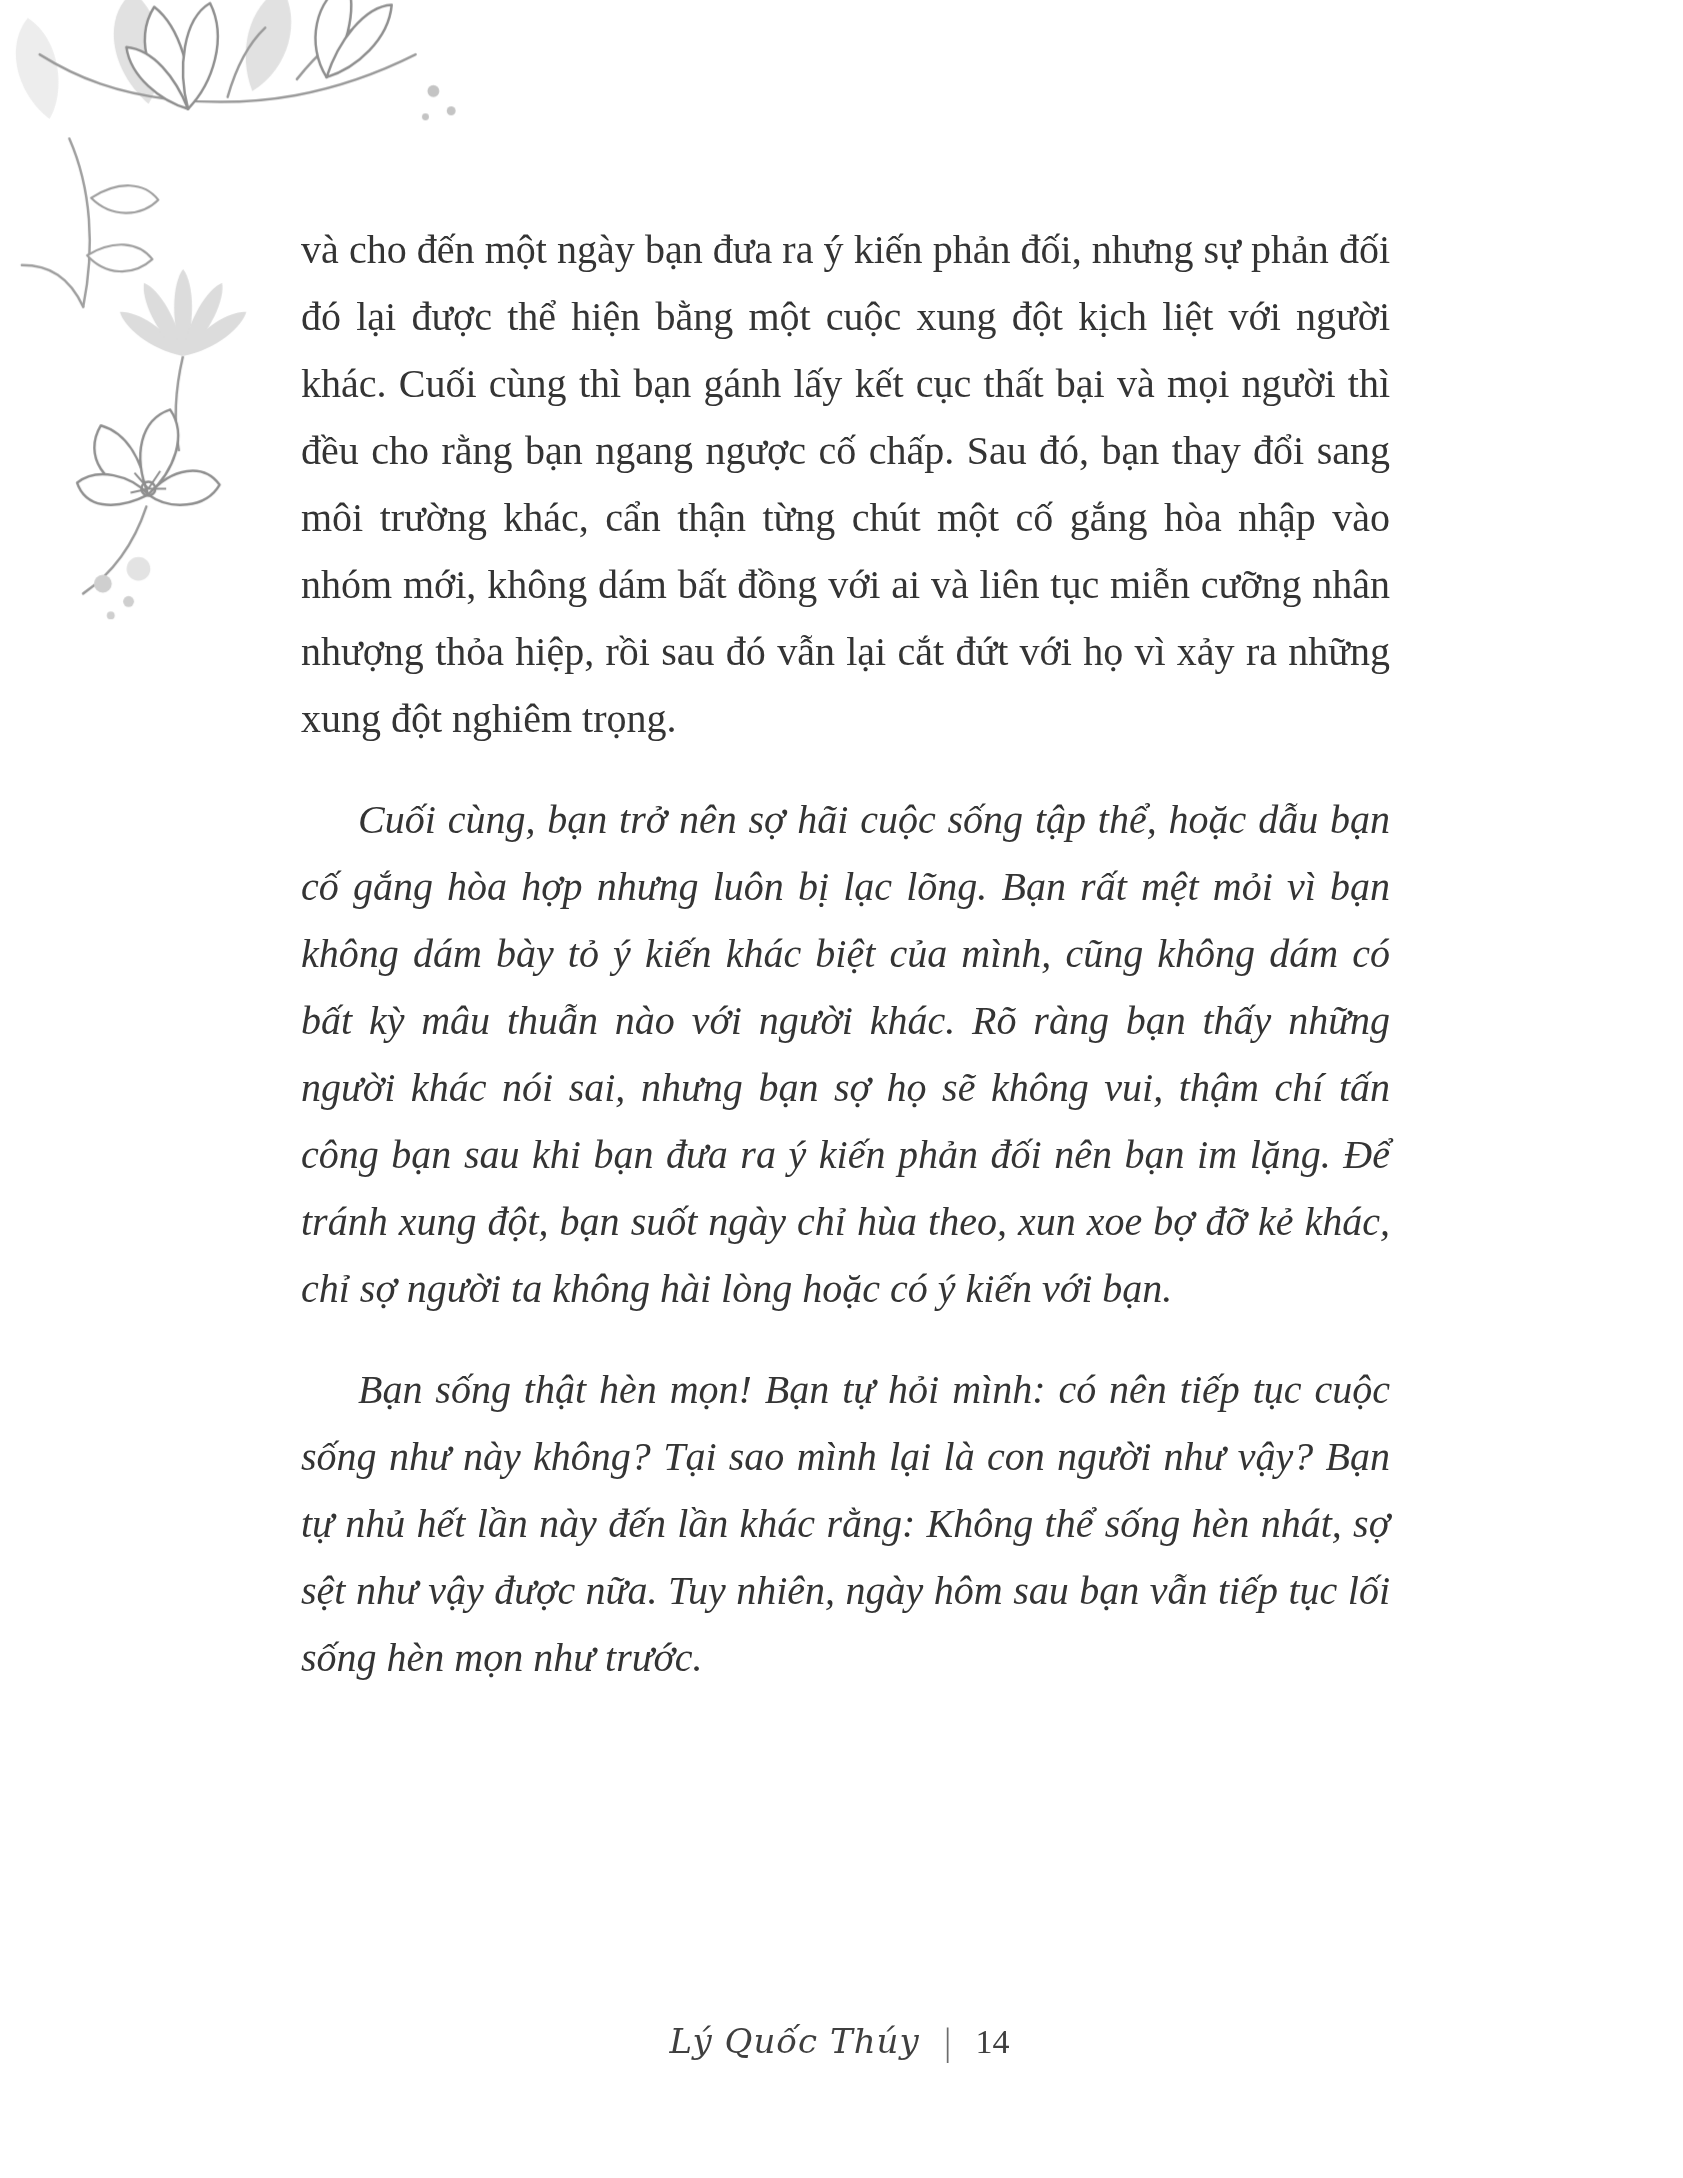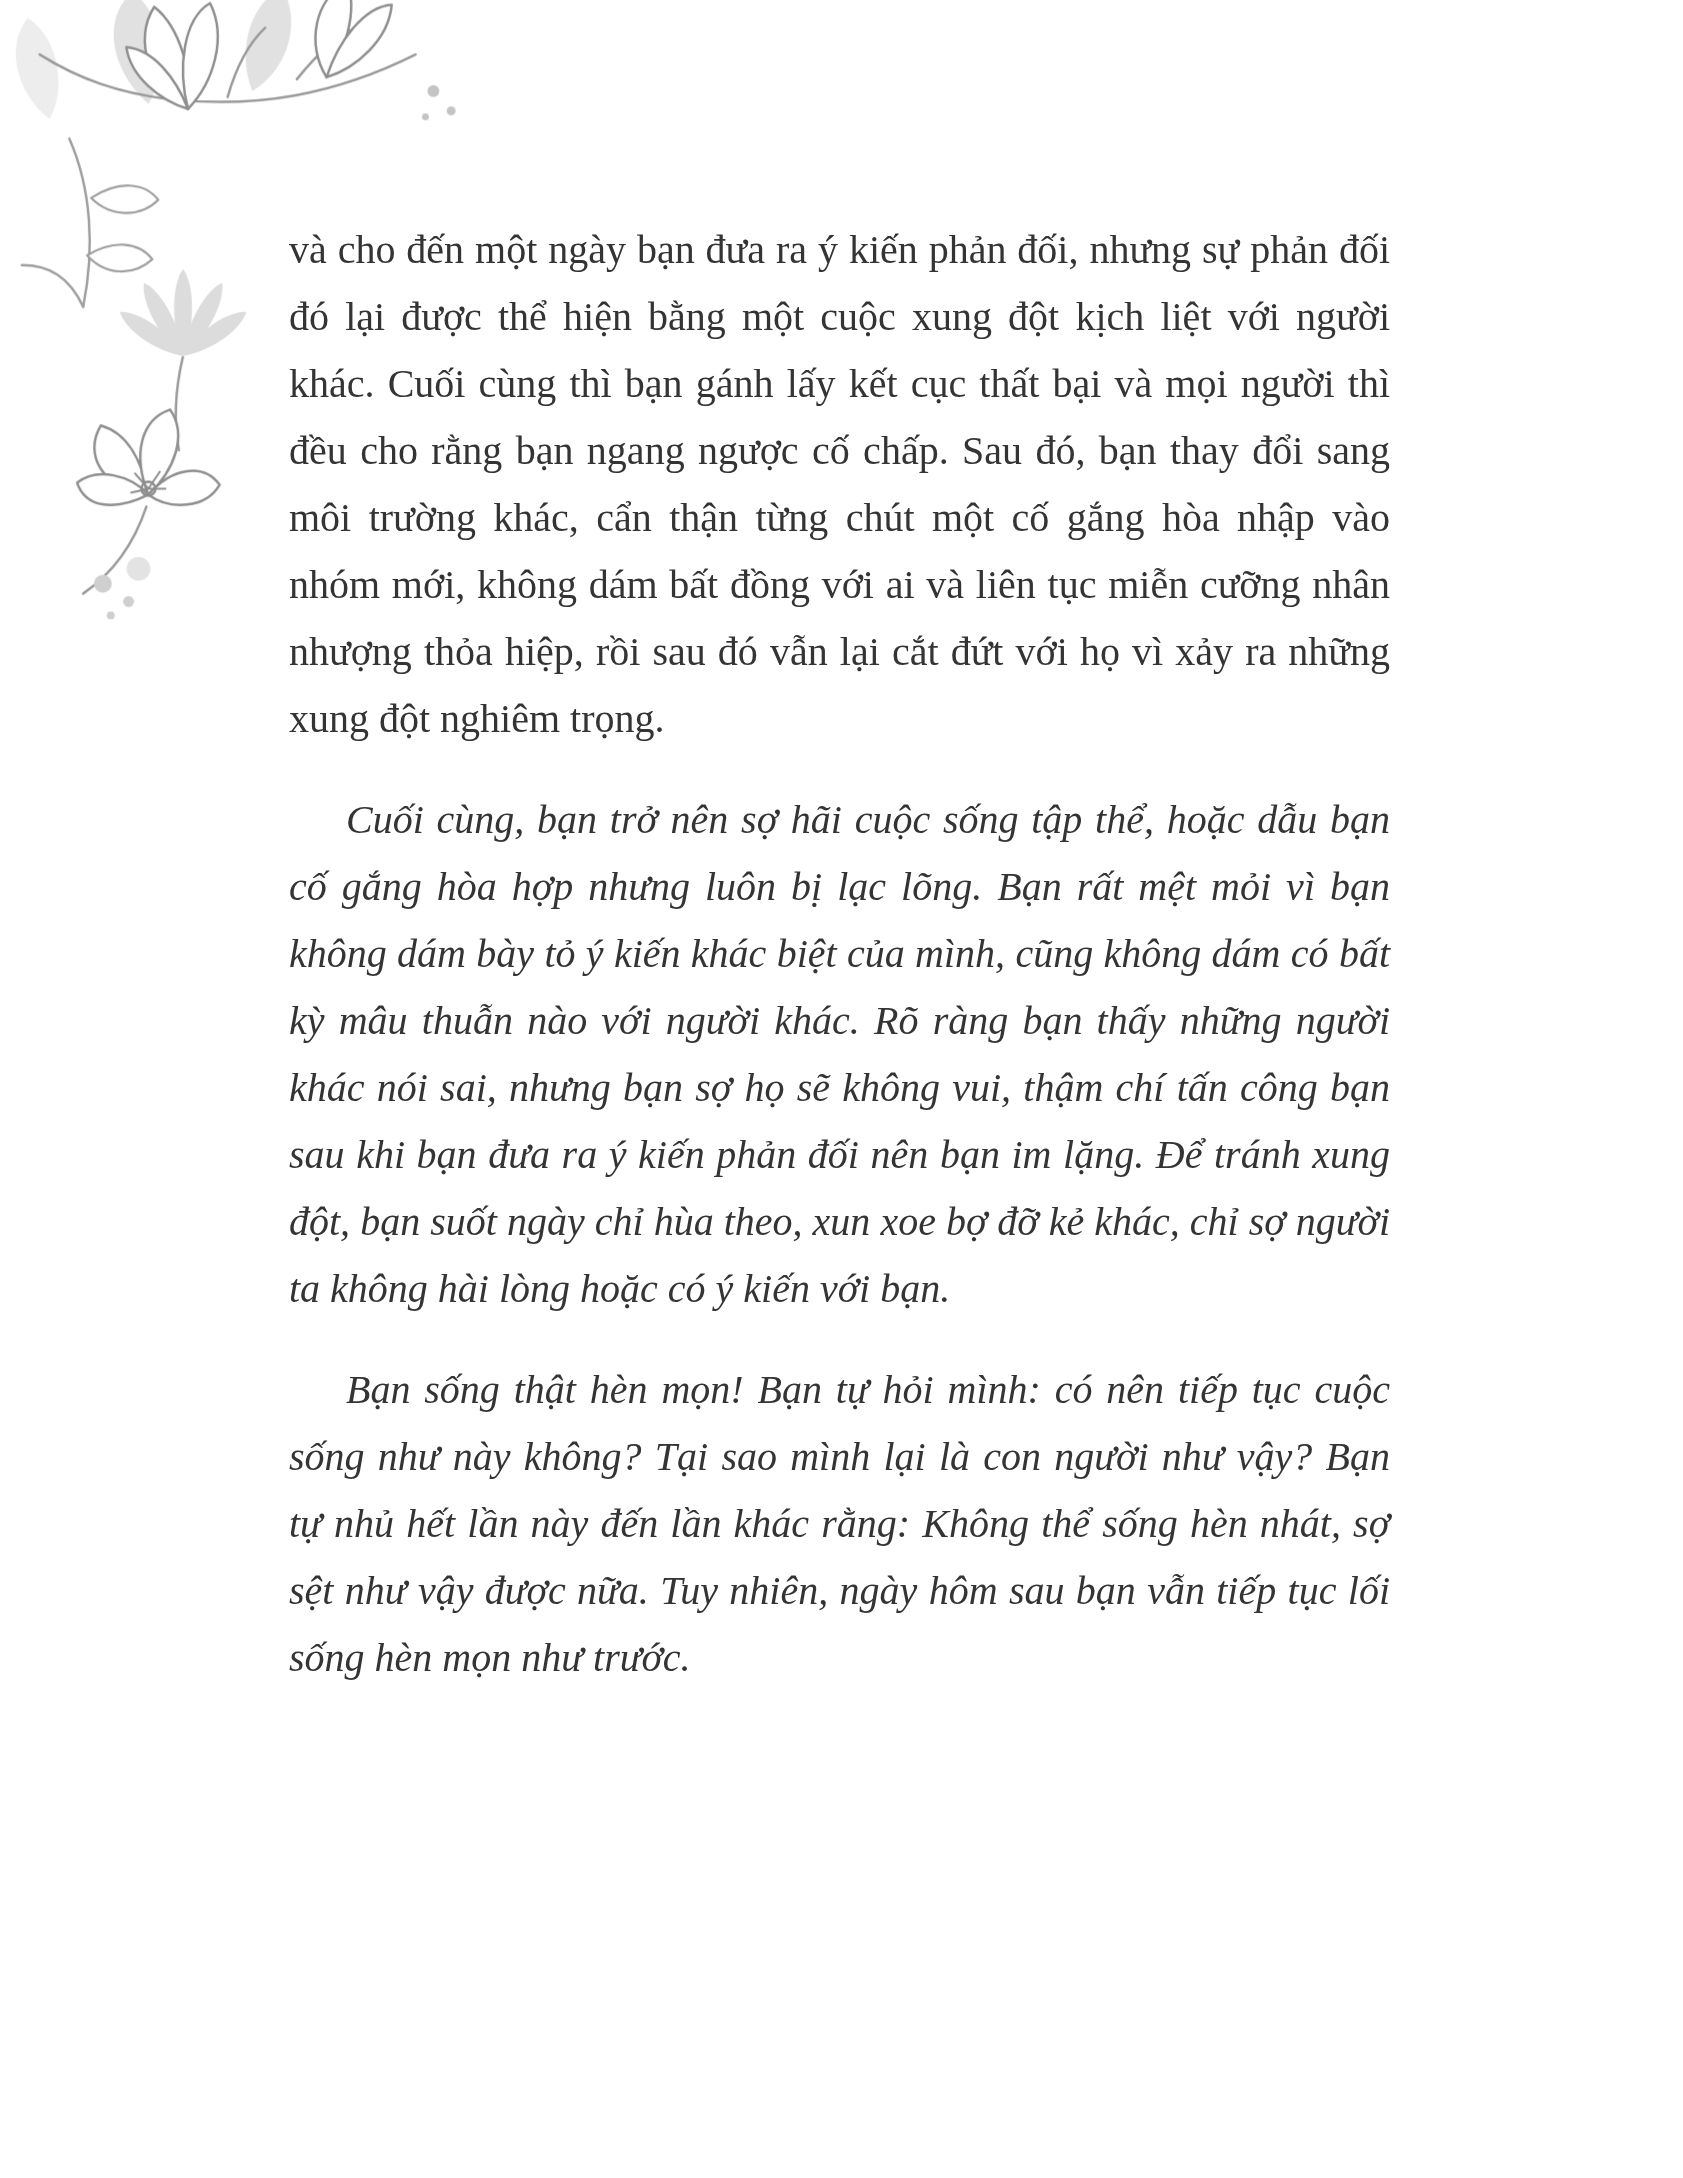"và cho đến một ngày" .text-block p { margin: 0 0 34px 0 -> 0 0 34px 12px }
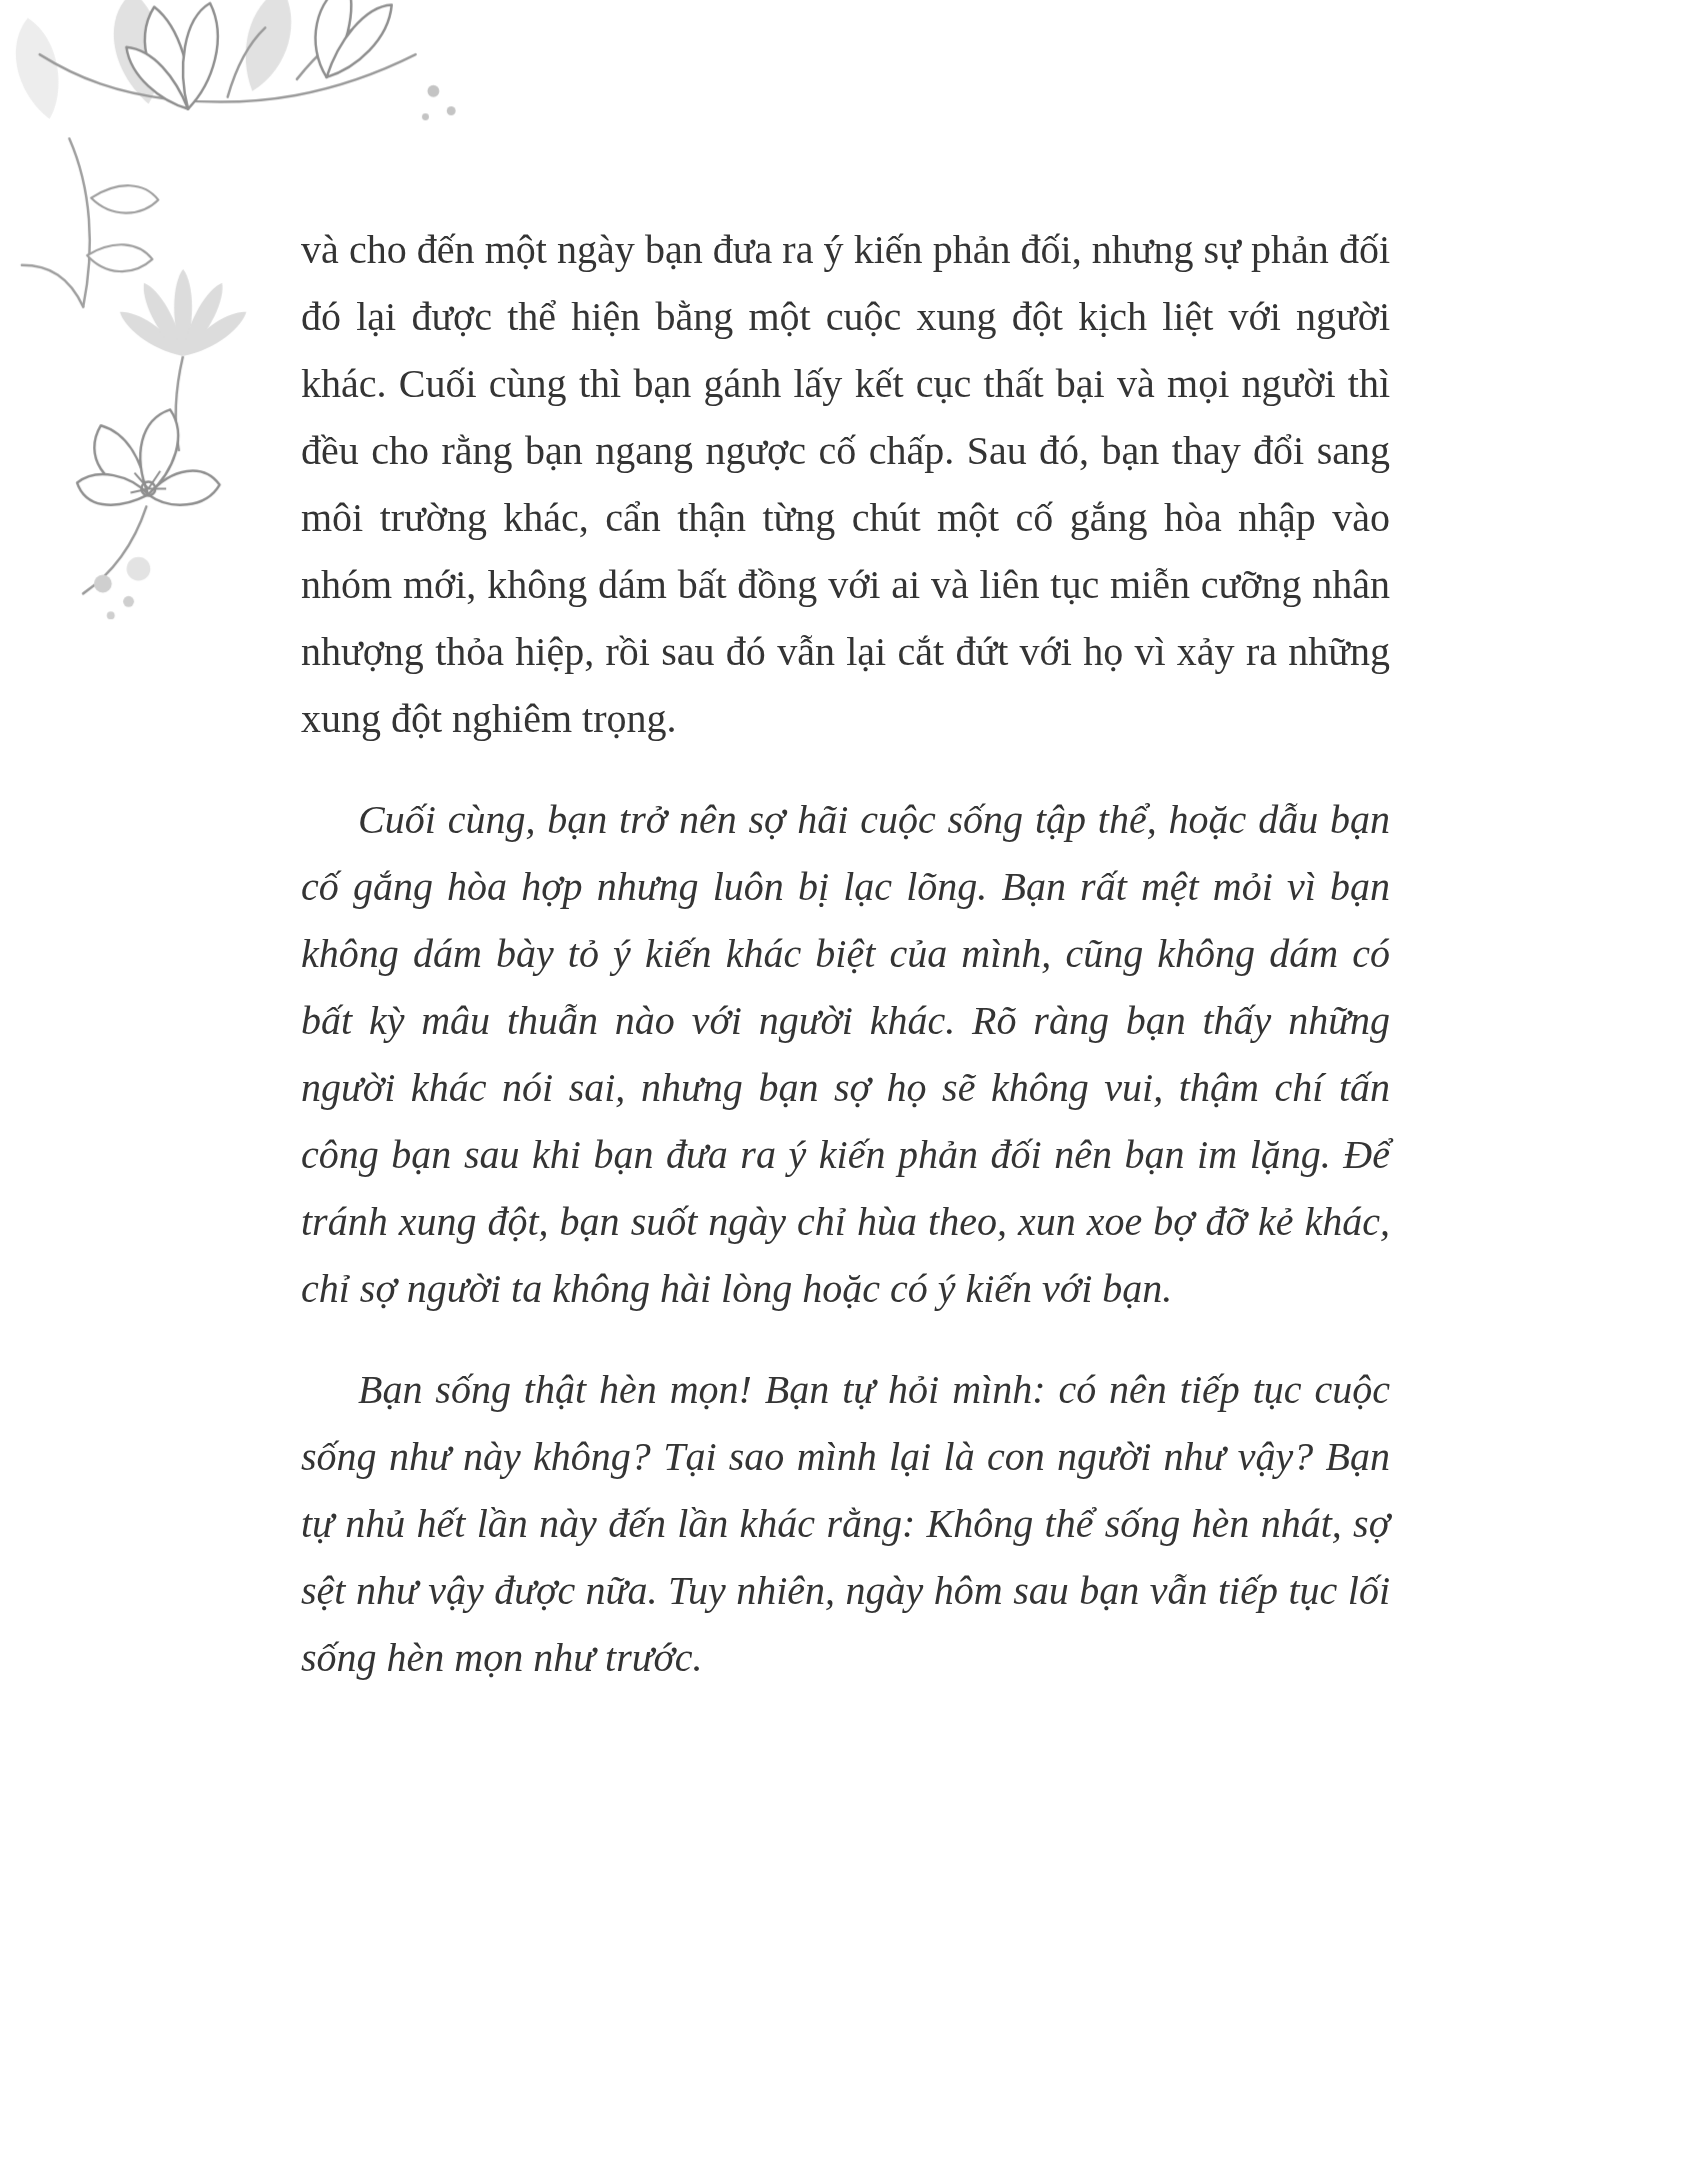"Lý Quốc Thúy | 14" footer.footer { html: none -> <footer> <span>Lý Quốc Thúy</span> <span>|</span> <span>14</span> </footer> }
